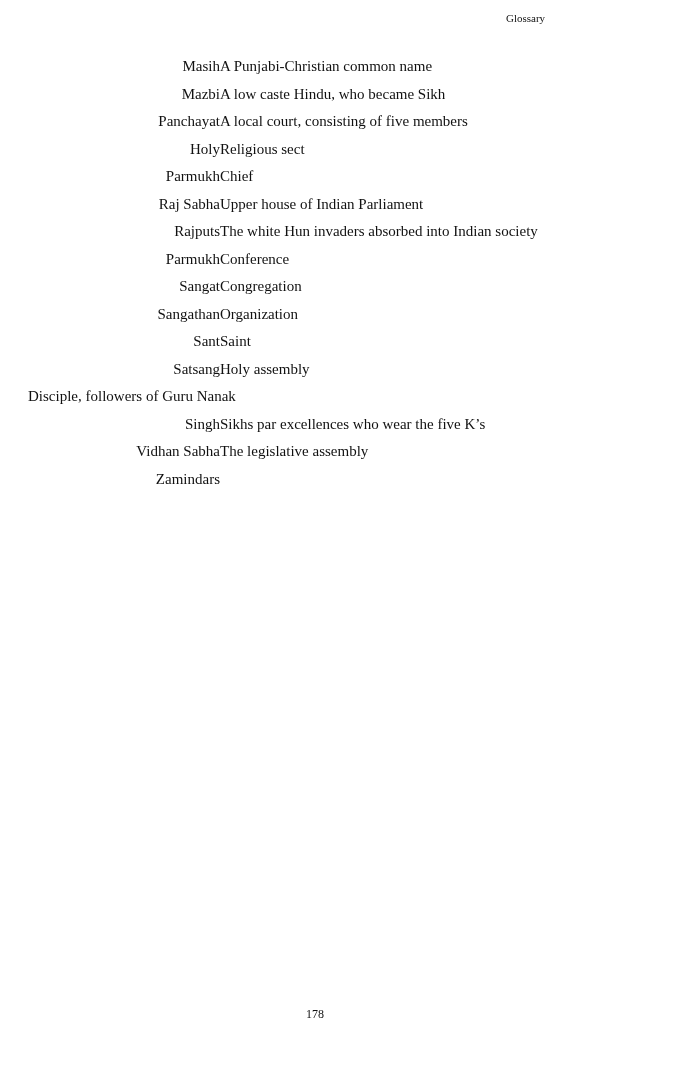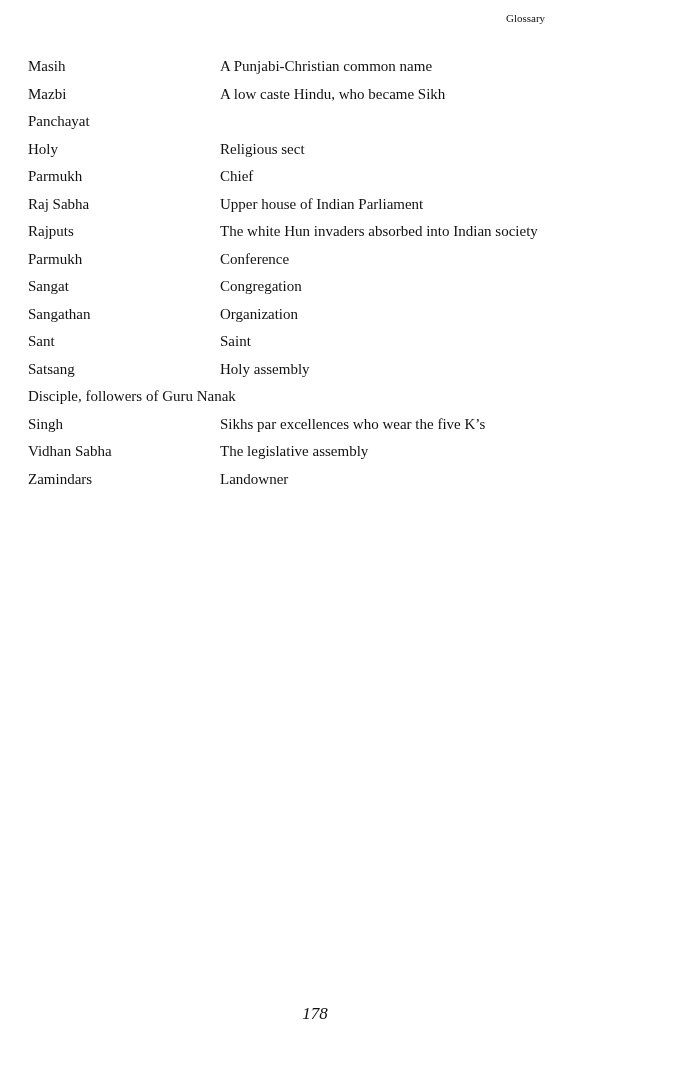"Masih" .term { text-align: none -> right }
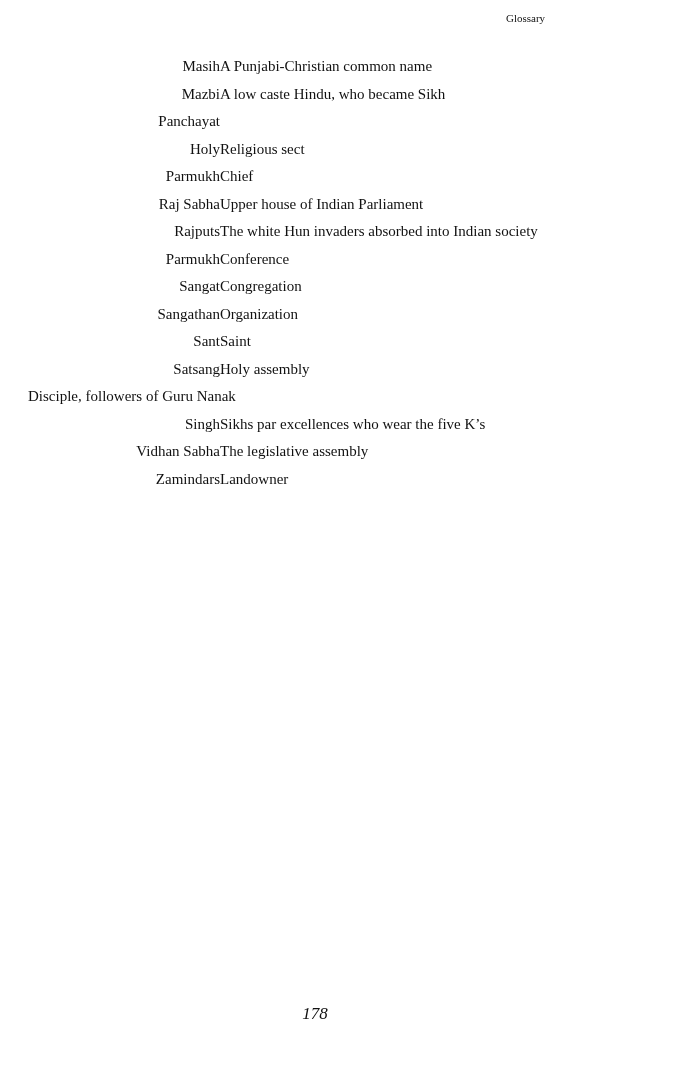"A local court, consisting of" div.definition { html: none -> <div>A local court, consisting of five members</div> }
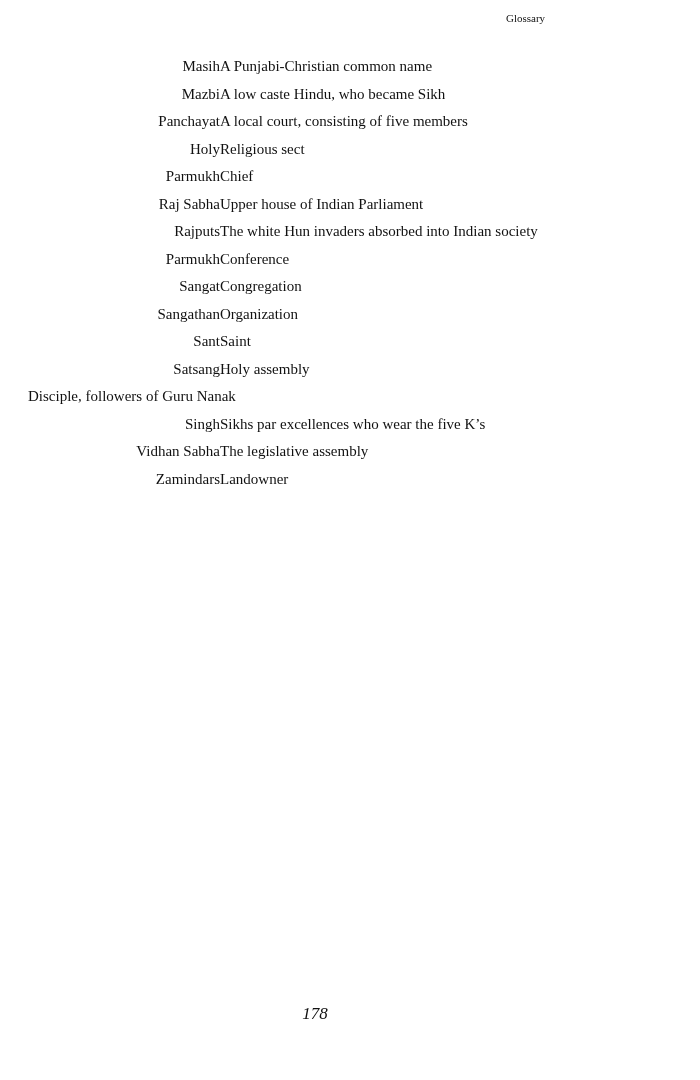"Landowner" div.definition { html: <div>Landowner</div> -> none }
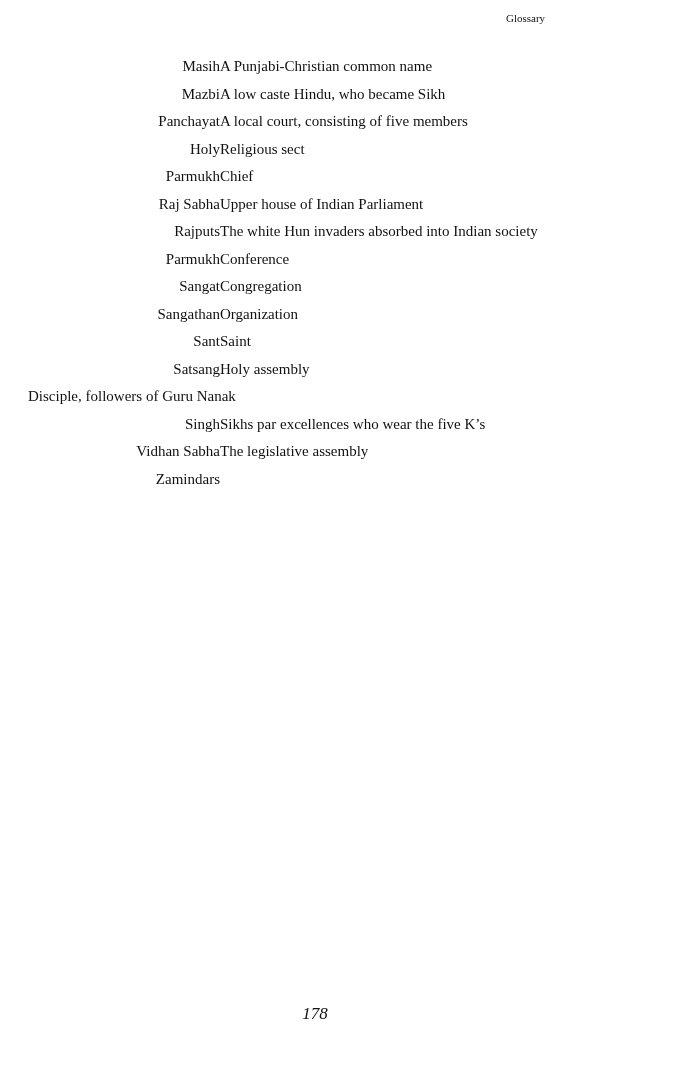"178" .page-number { font-size: 17px -> 12px; font-style: italic -> none }
